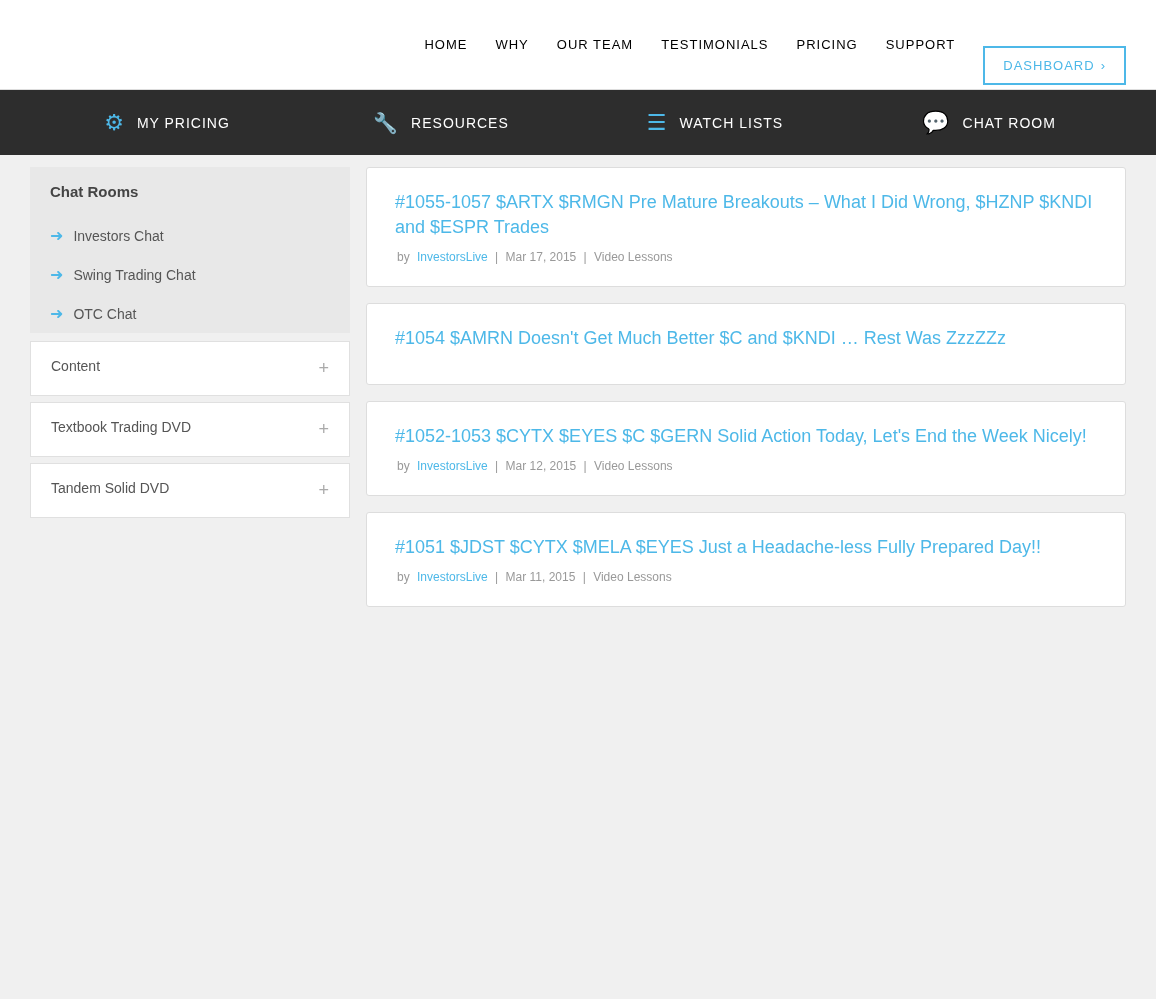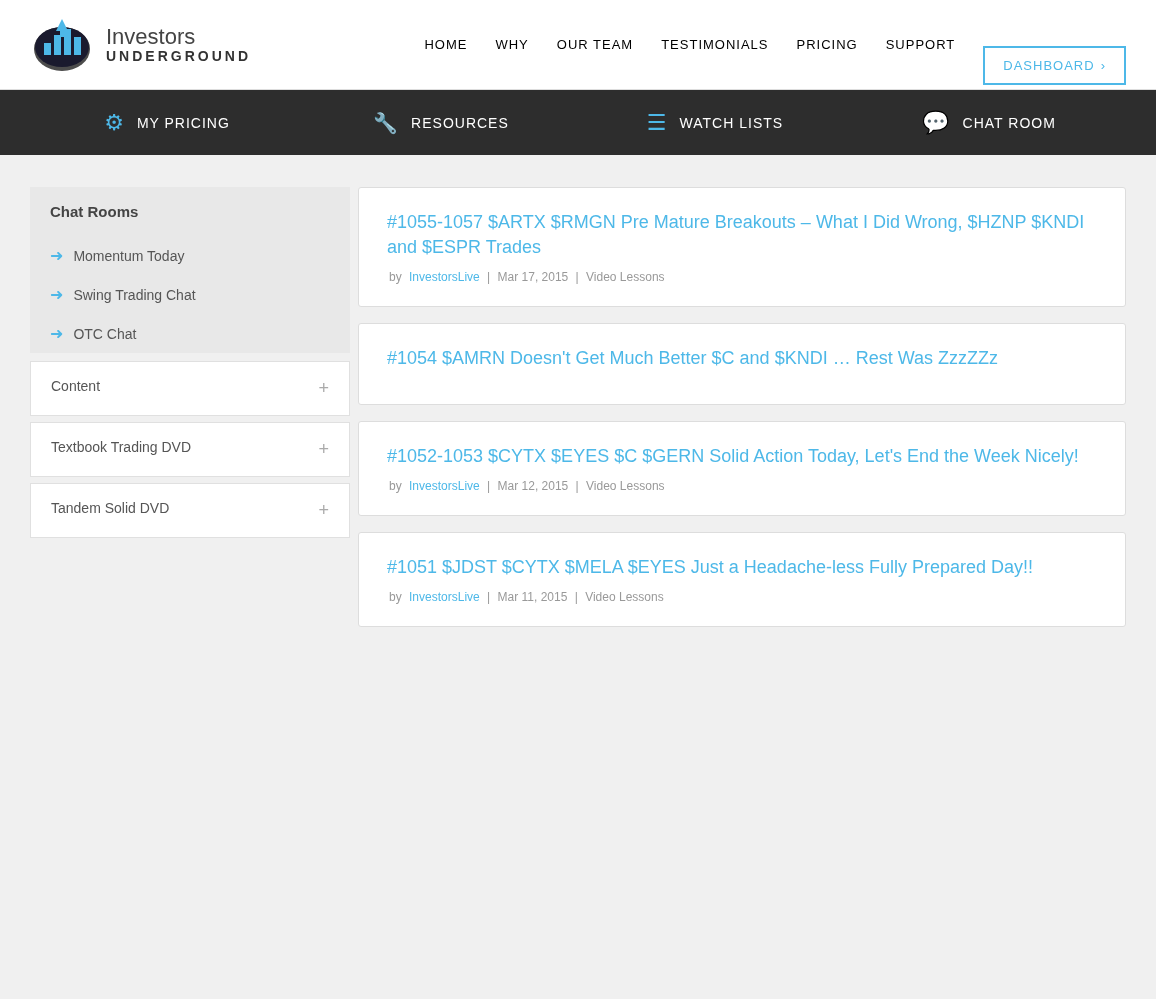"Investors" a.logo-area { html: <a> <svg> <ellipse></ellipse> <ellipse></ellipse> <rect></rect> <rect></rect> <rect></rect> <rect></rect> <polygon></polygon> <rect></rect> </svg> <div> <span>Investors</span> <span>UNDERGROUND</span> </div> </a> -> none }
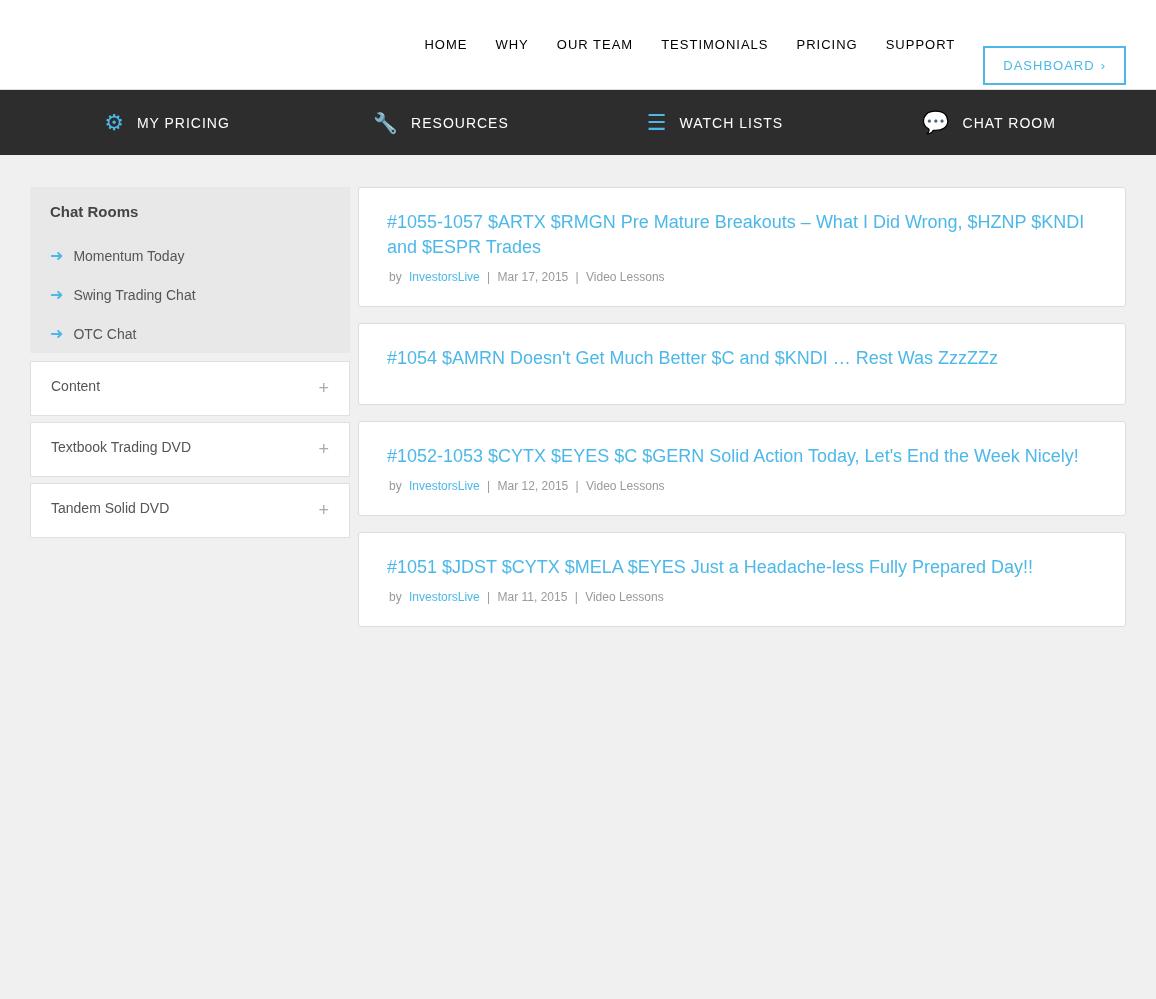"Chat Rooms" .main-container { gap: 8px -> 16px; padding: 32px 30px -> 12px 30px }
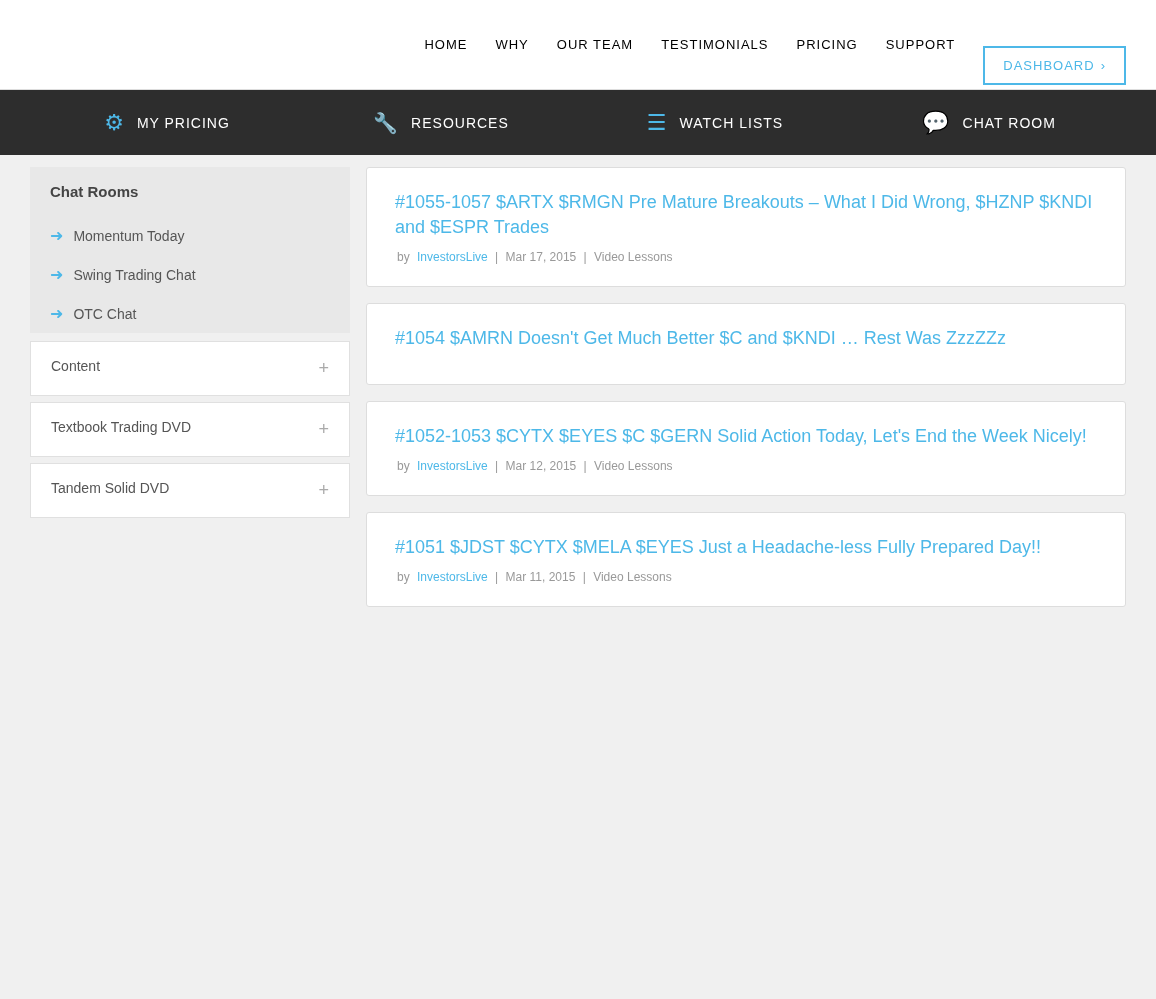"Momentum Today" span { text: Momentum Today -> Investors Chat }
